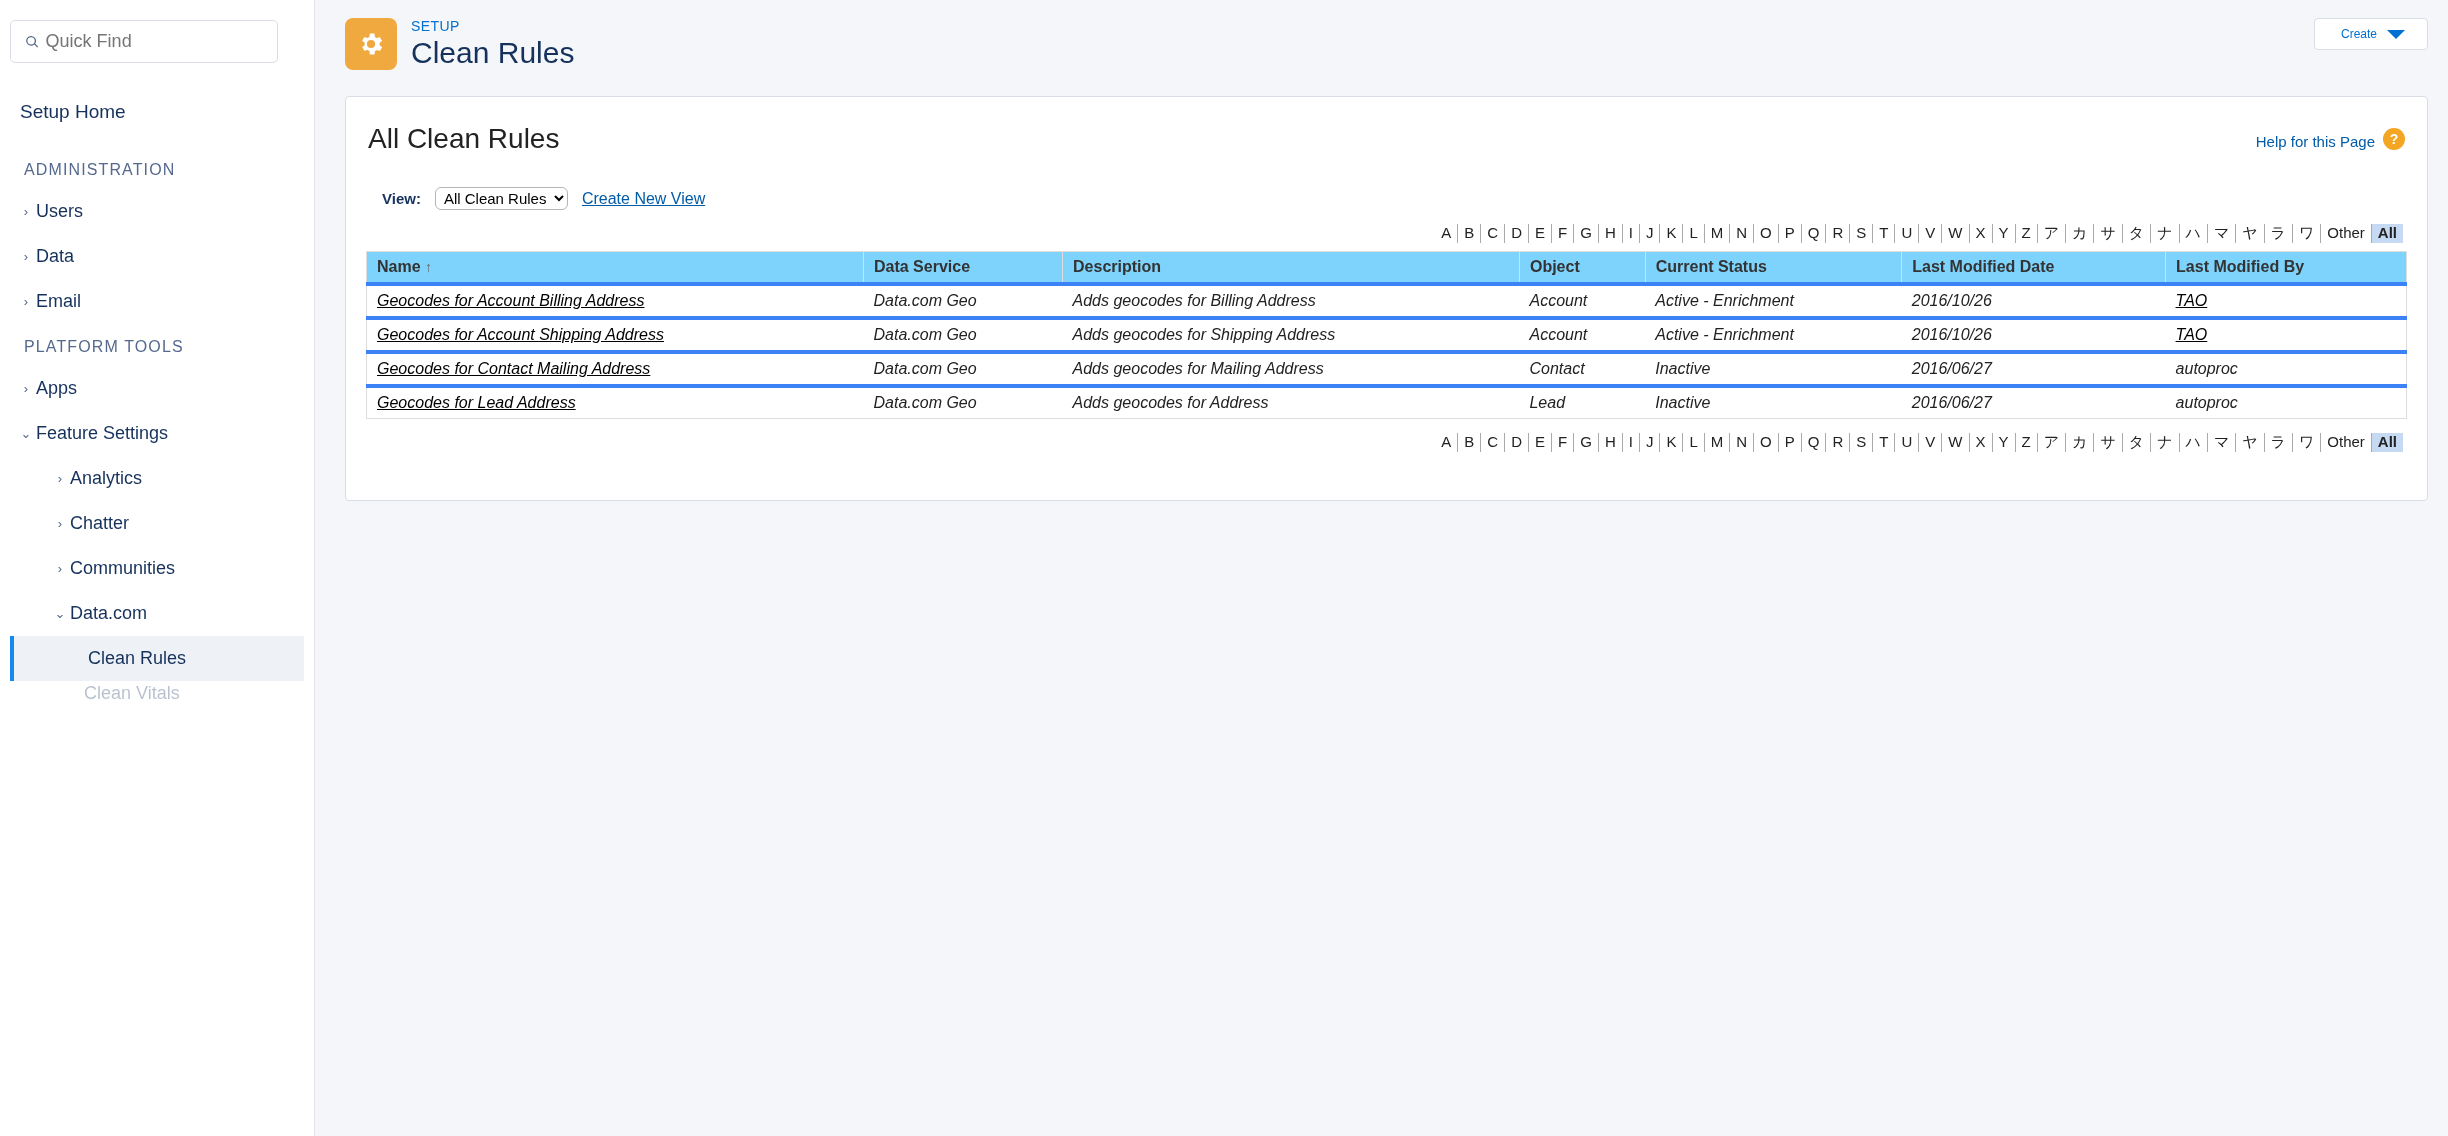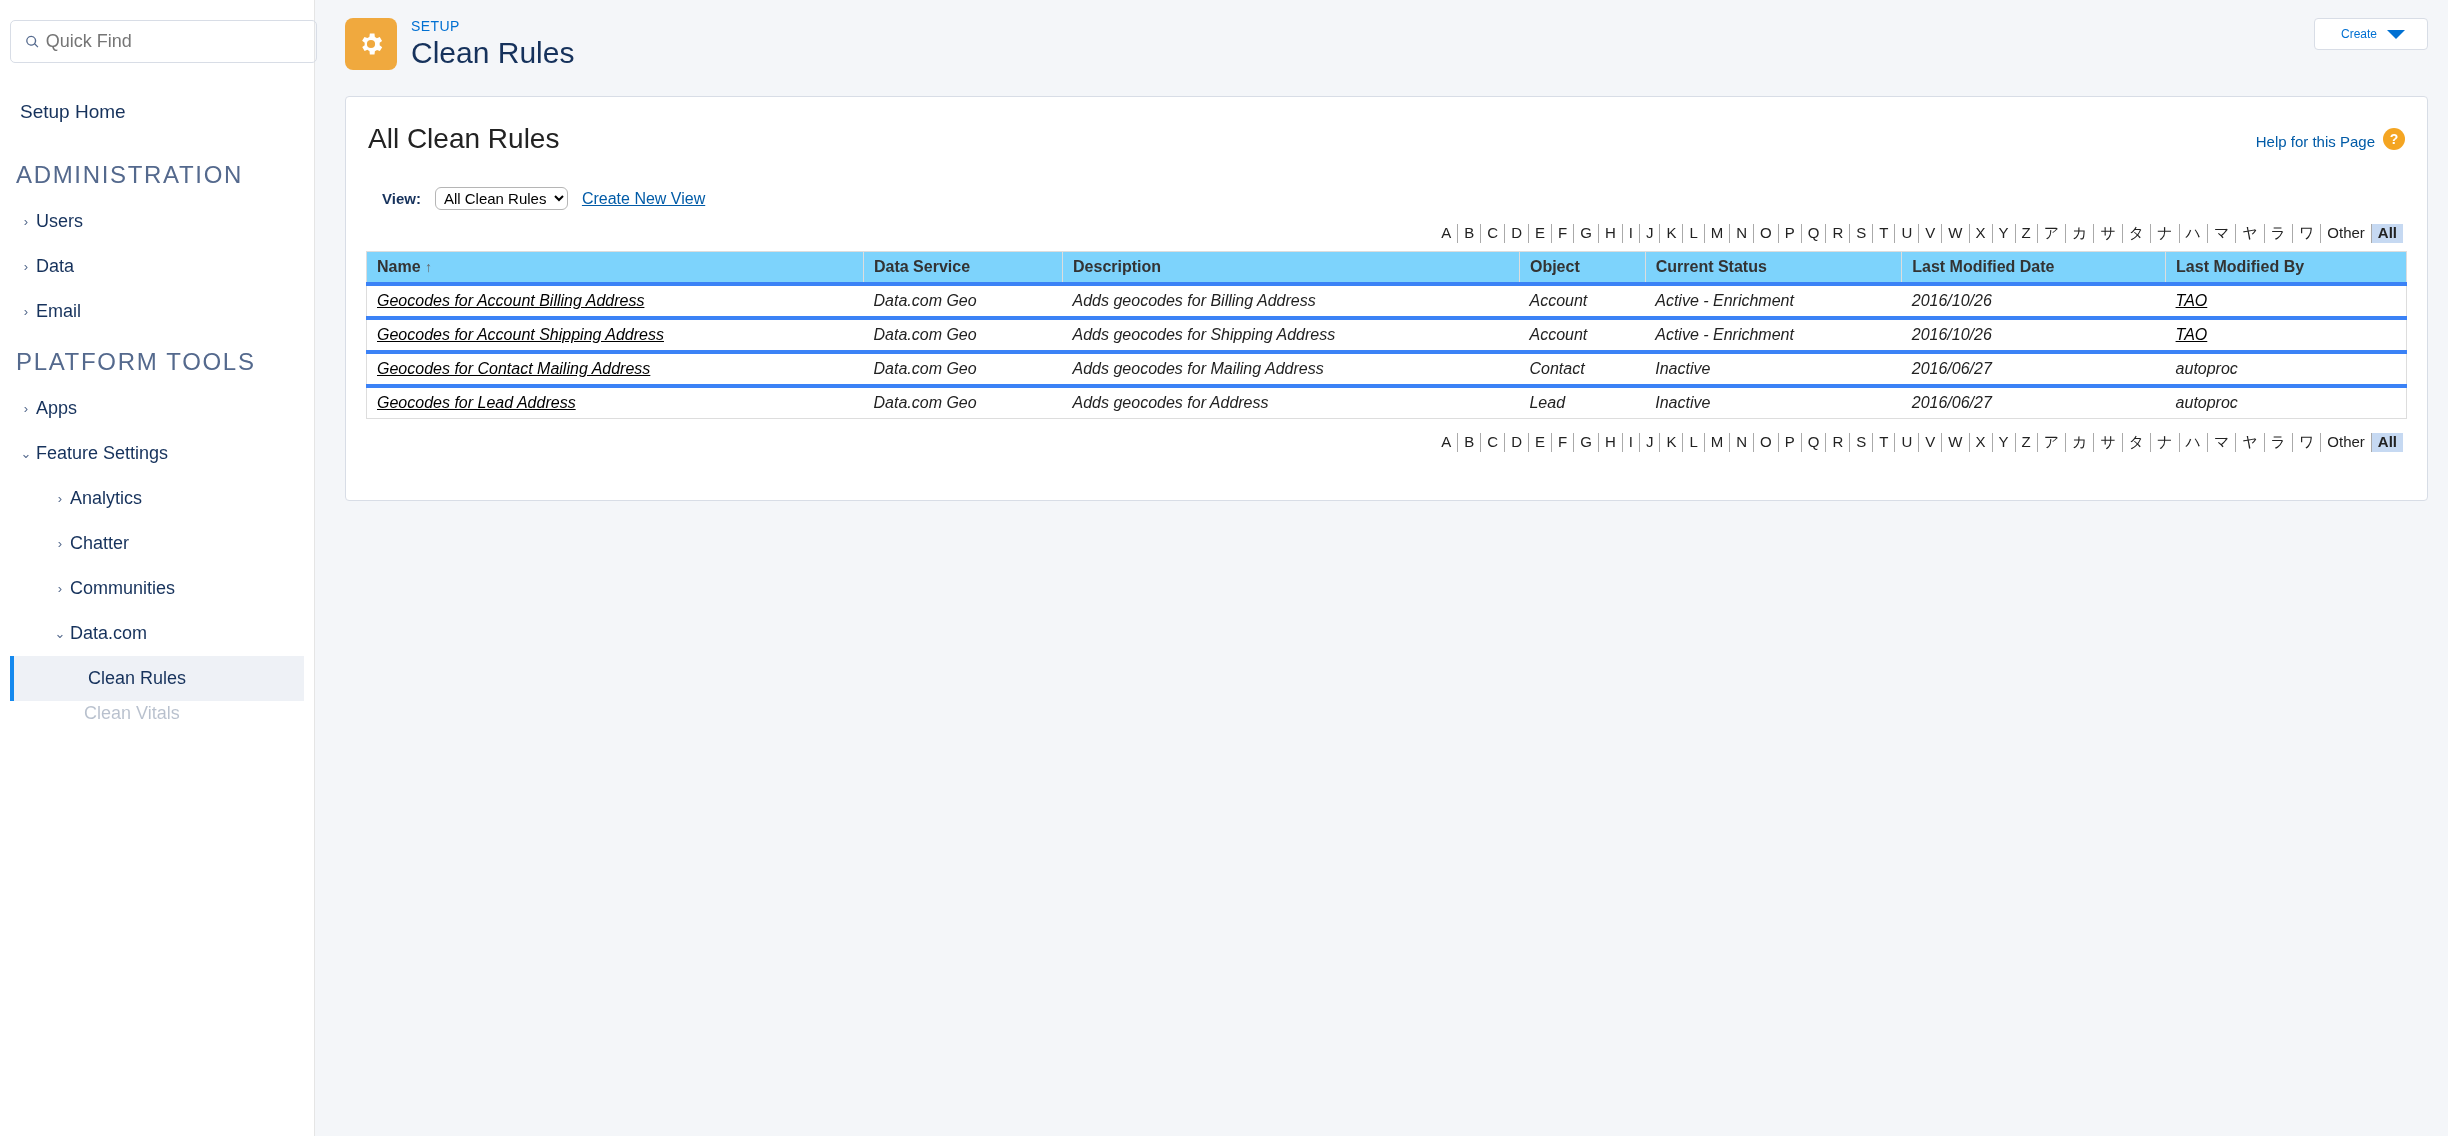"Quick Find" .search-box { width: 307px -> 268px }
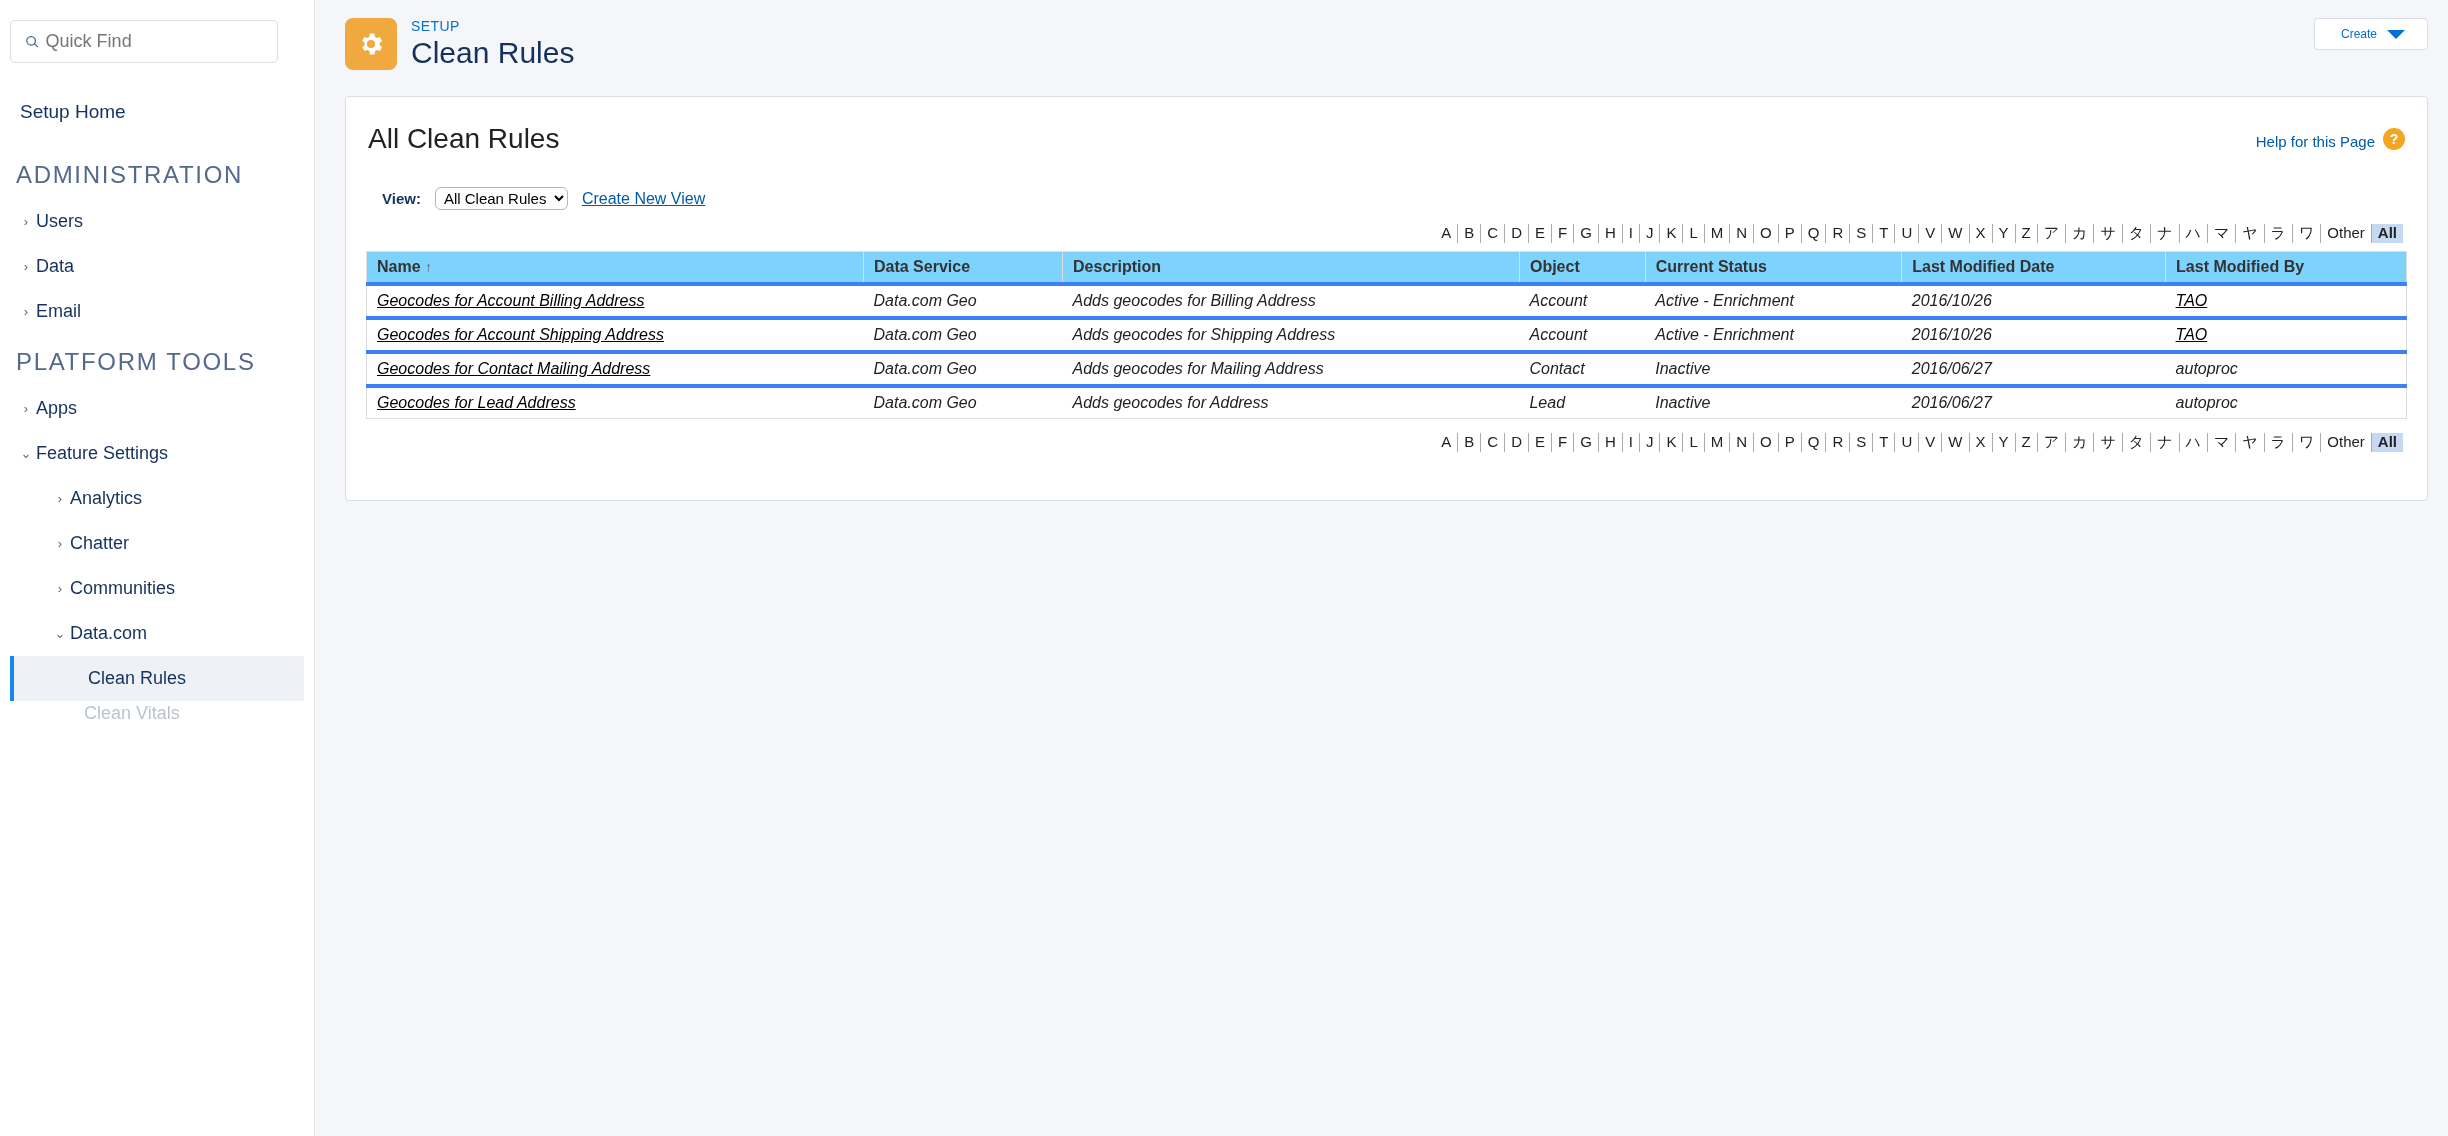"ADMINISTRATION" .section-head { font-size: 24px -> 16px; margin-left: none -> 8px }
